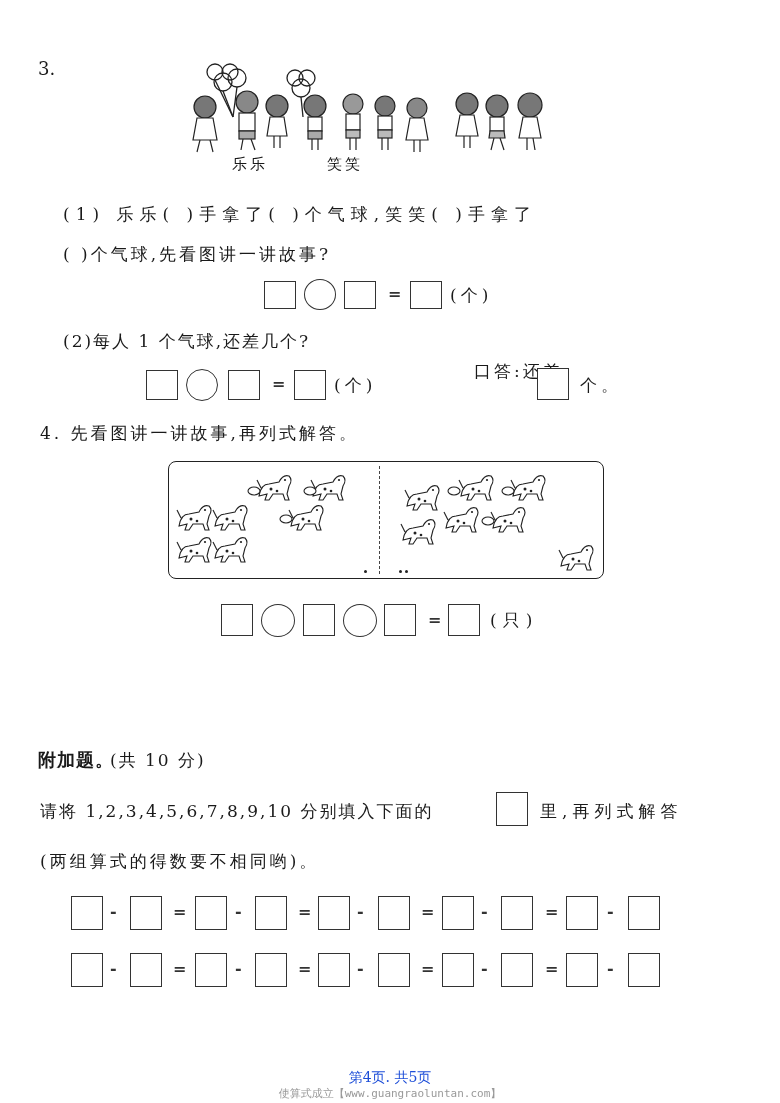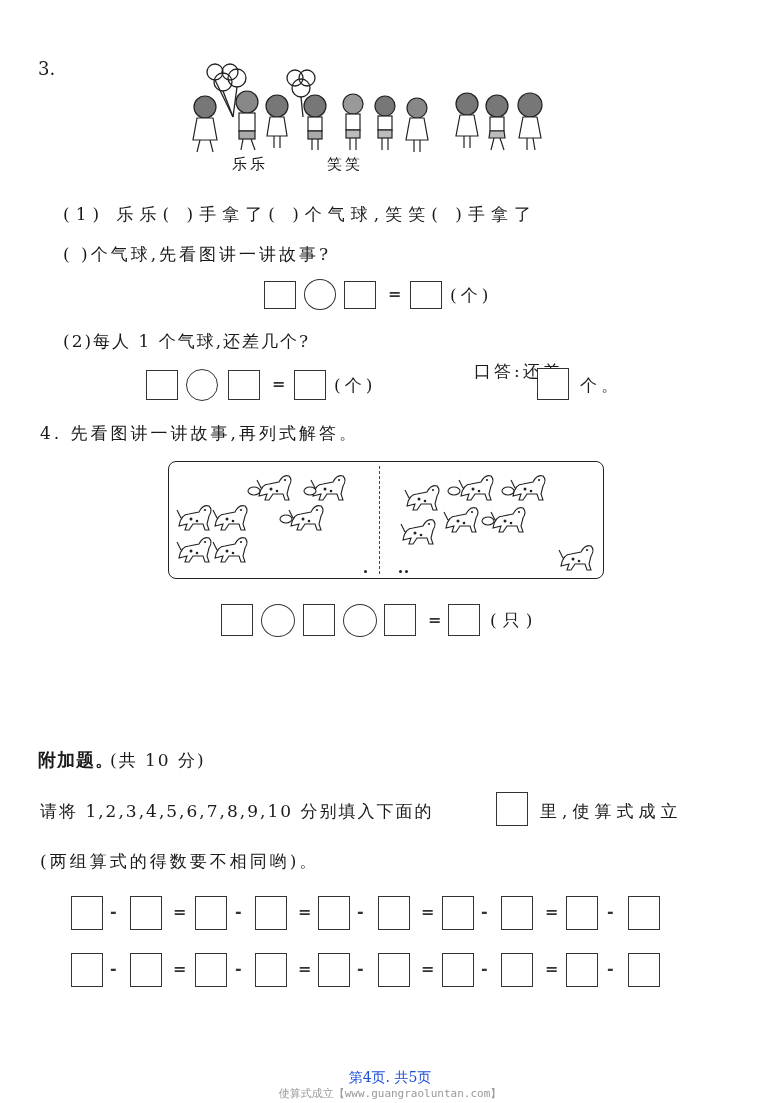"里,使算式成立" div.abs { text: ,使算式成立 -> ,再列式解答 }
